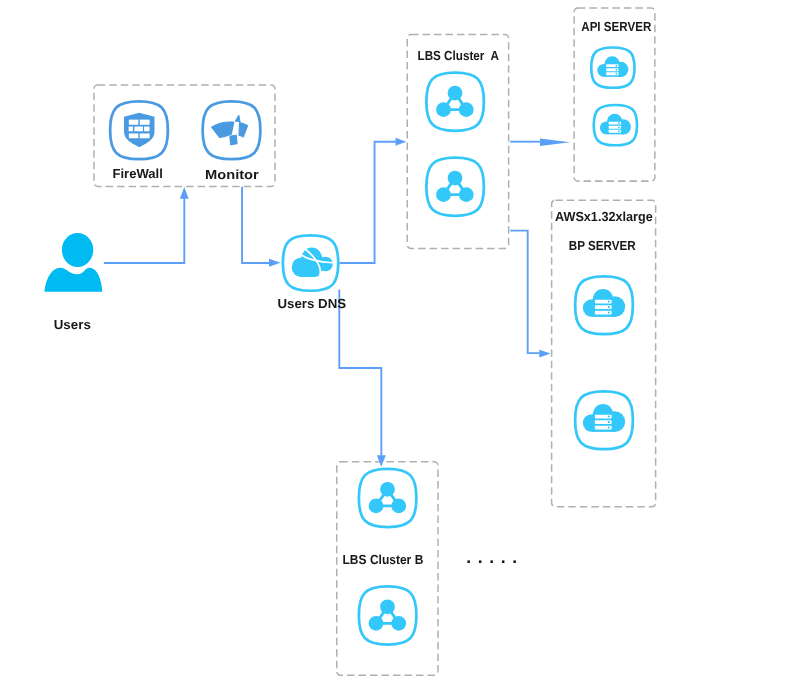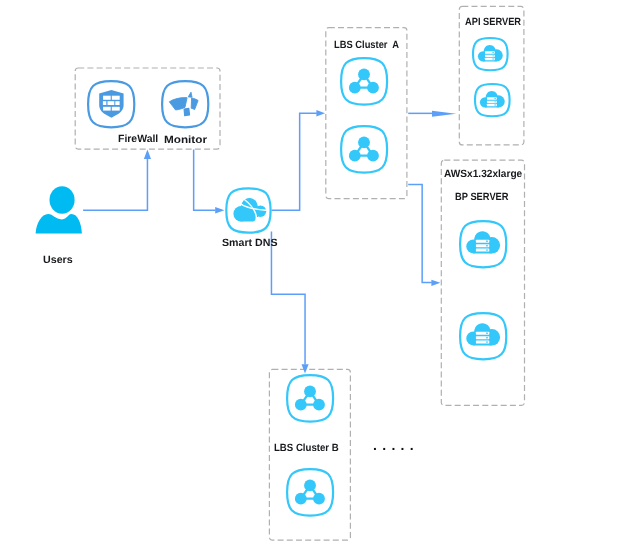"FireWall" div.nlabel { margin-left: 28px -> none }
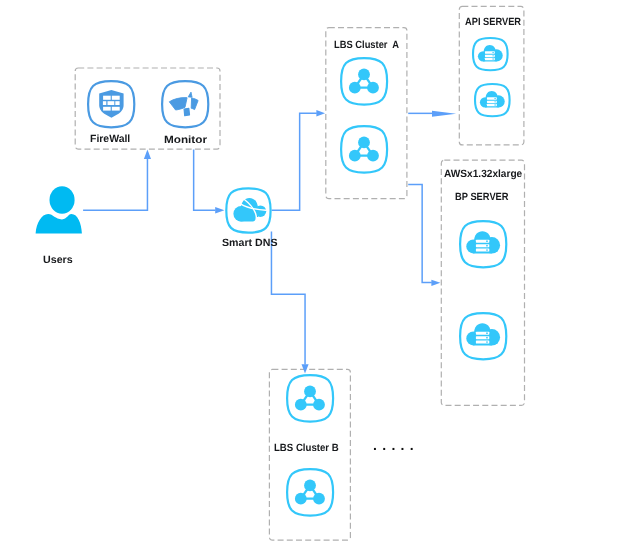"Smart DNS" div.nlabel { text: Smart -> Users }
